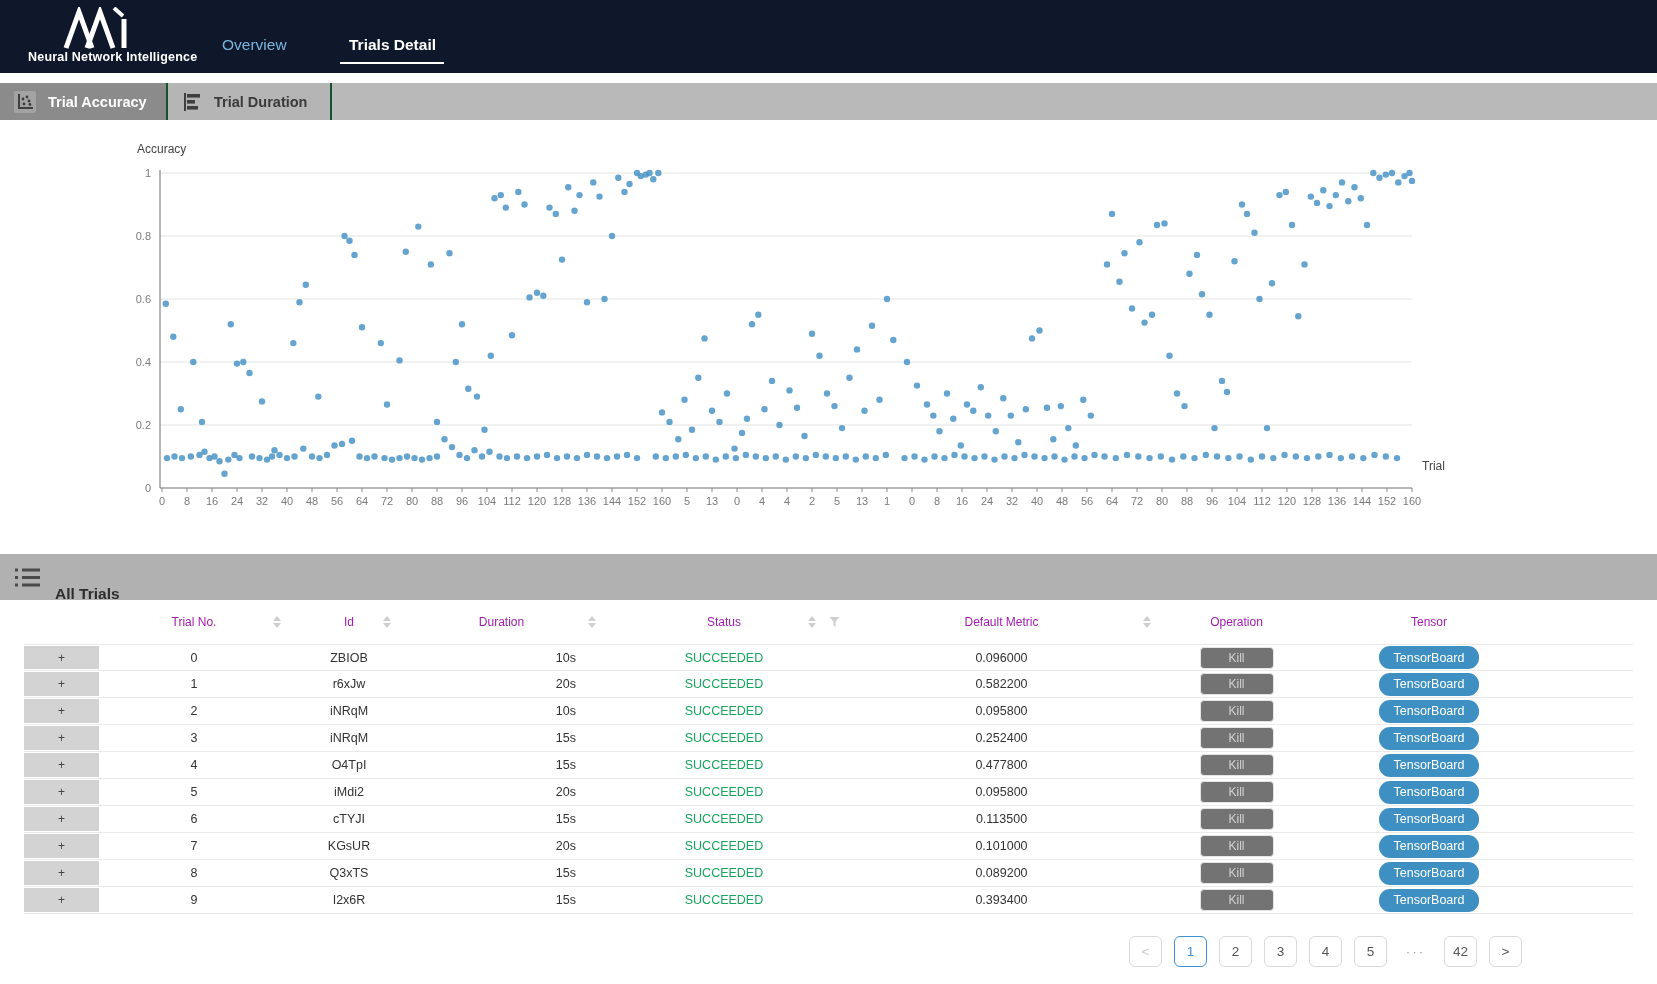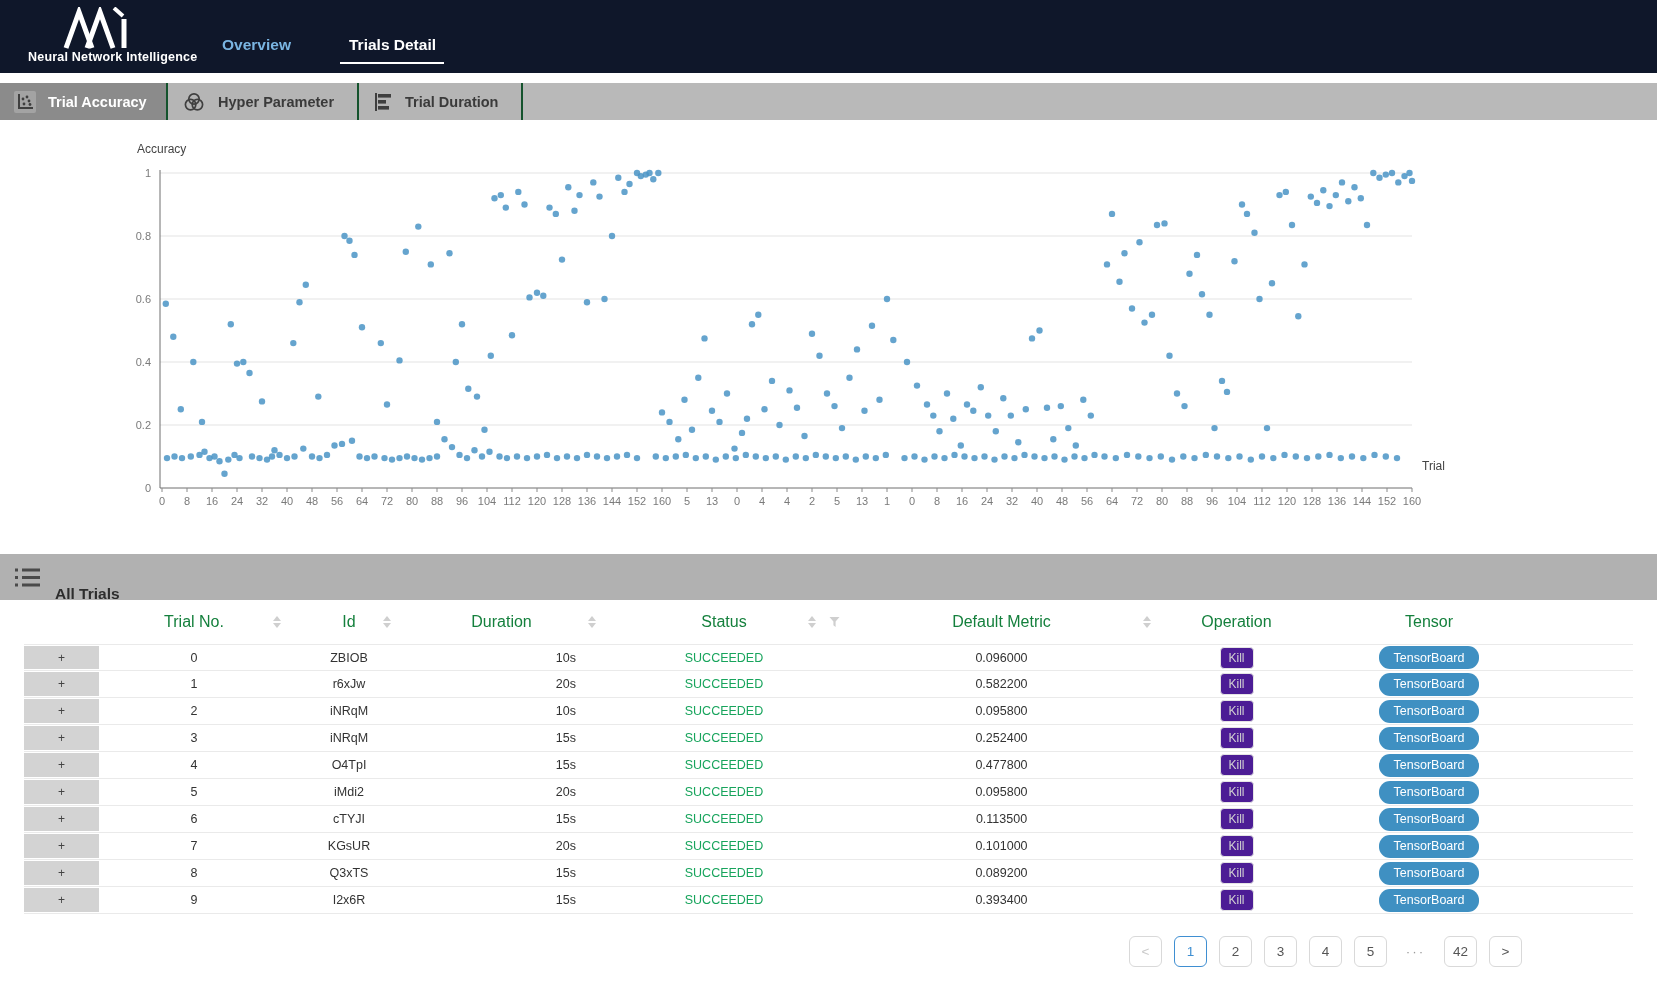"Overview" .nav-item { font-weight: bold -> none }
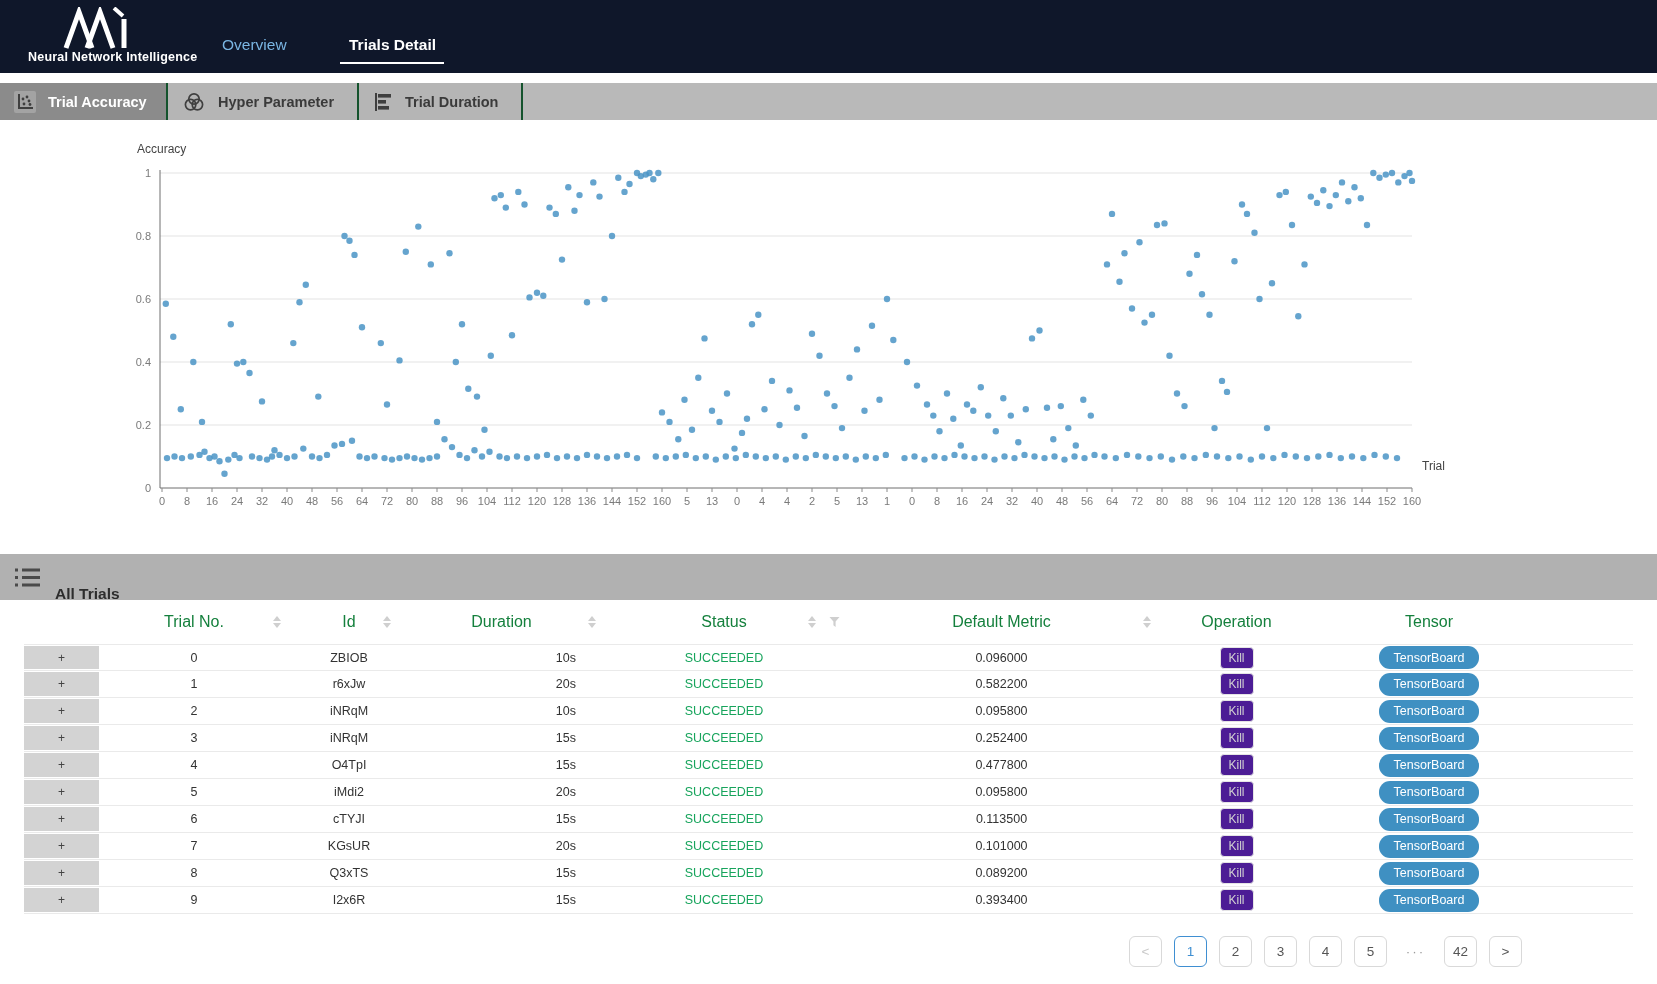"Hyper Parameter" div.vtab { html: <div> <svg> <circle></circle> <circle></circle> <circle></circle> </svg> <span>Hyper Parameter</span> </div> -> none }
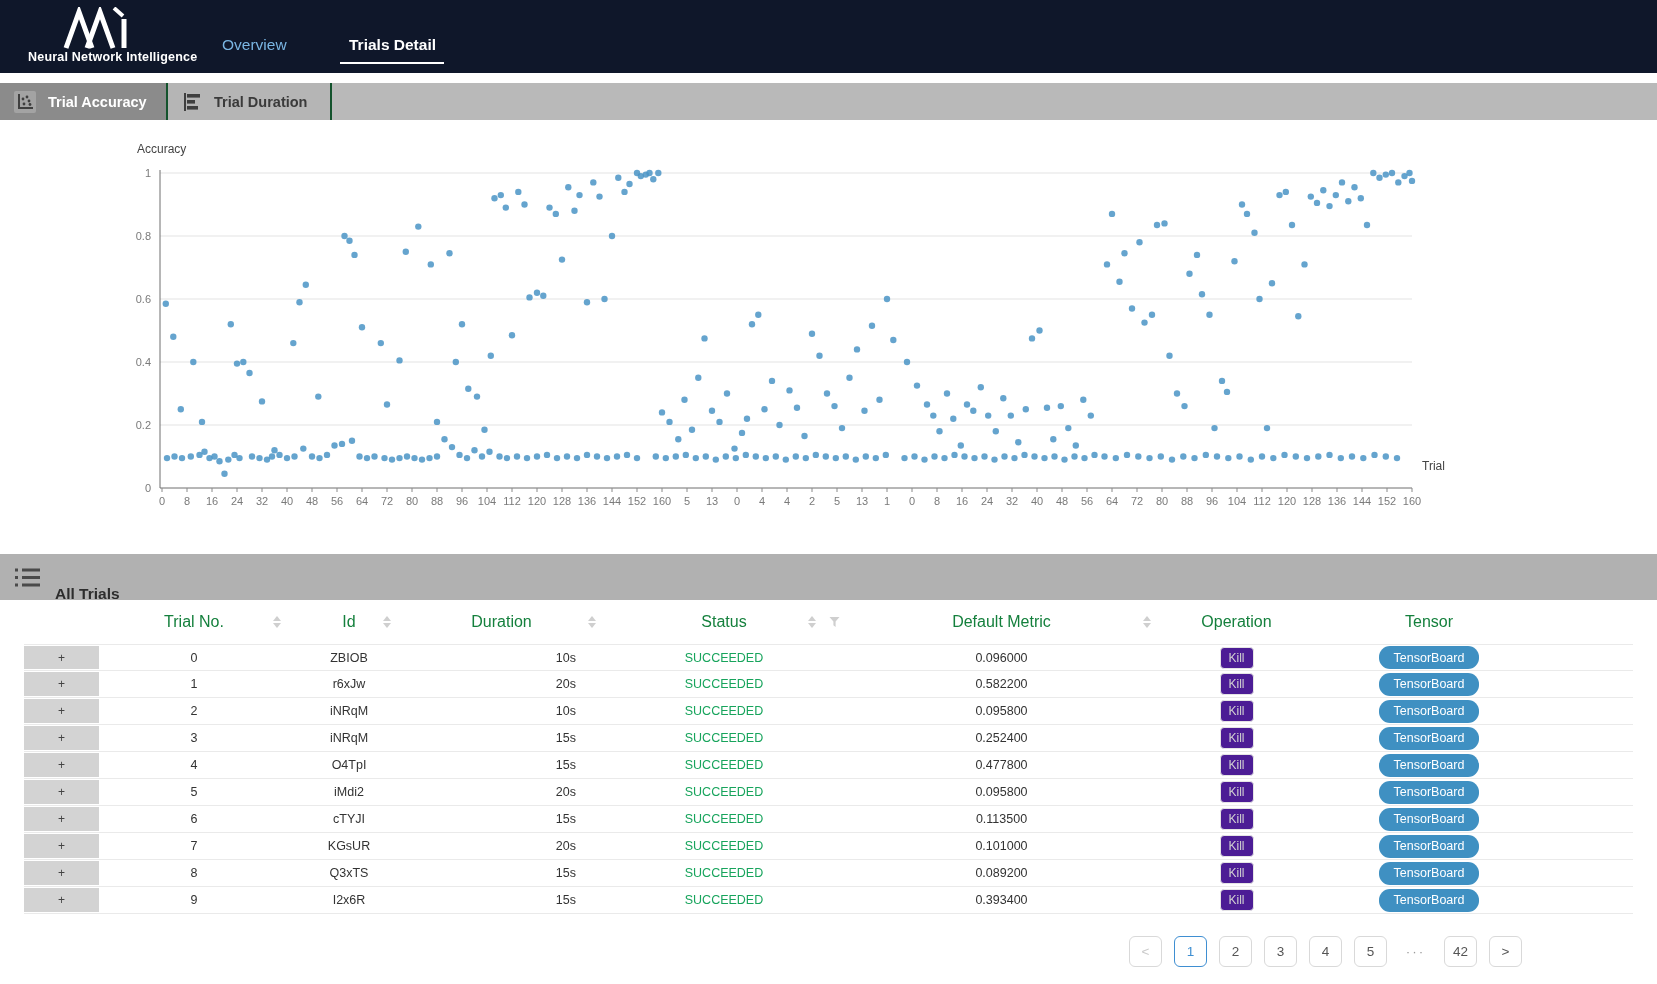"Trial No." .thead { color: #15803d -> #a21caf; font-size: 16px -> 12px }
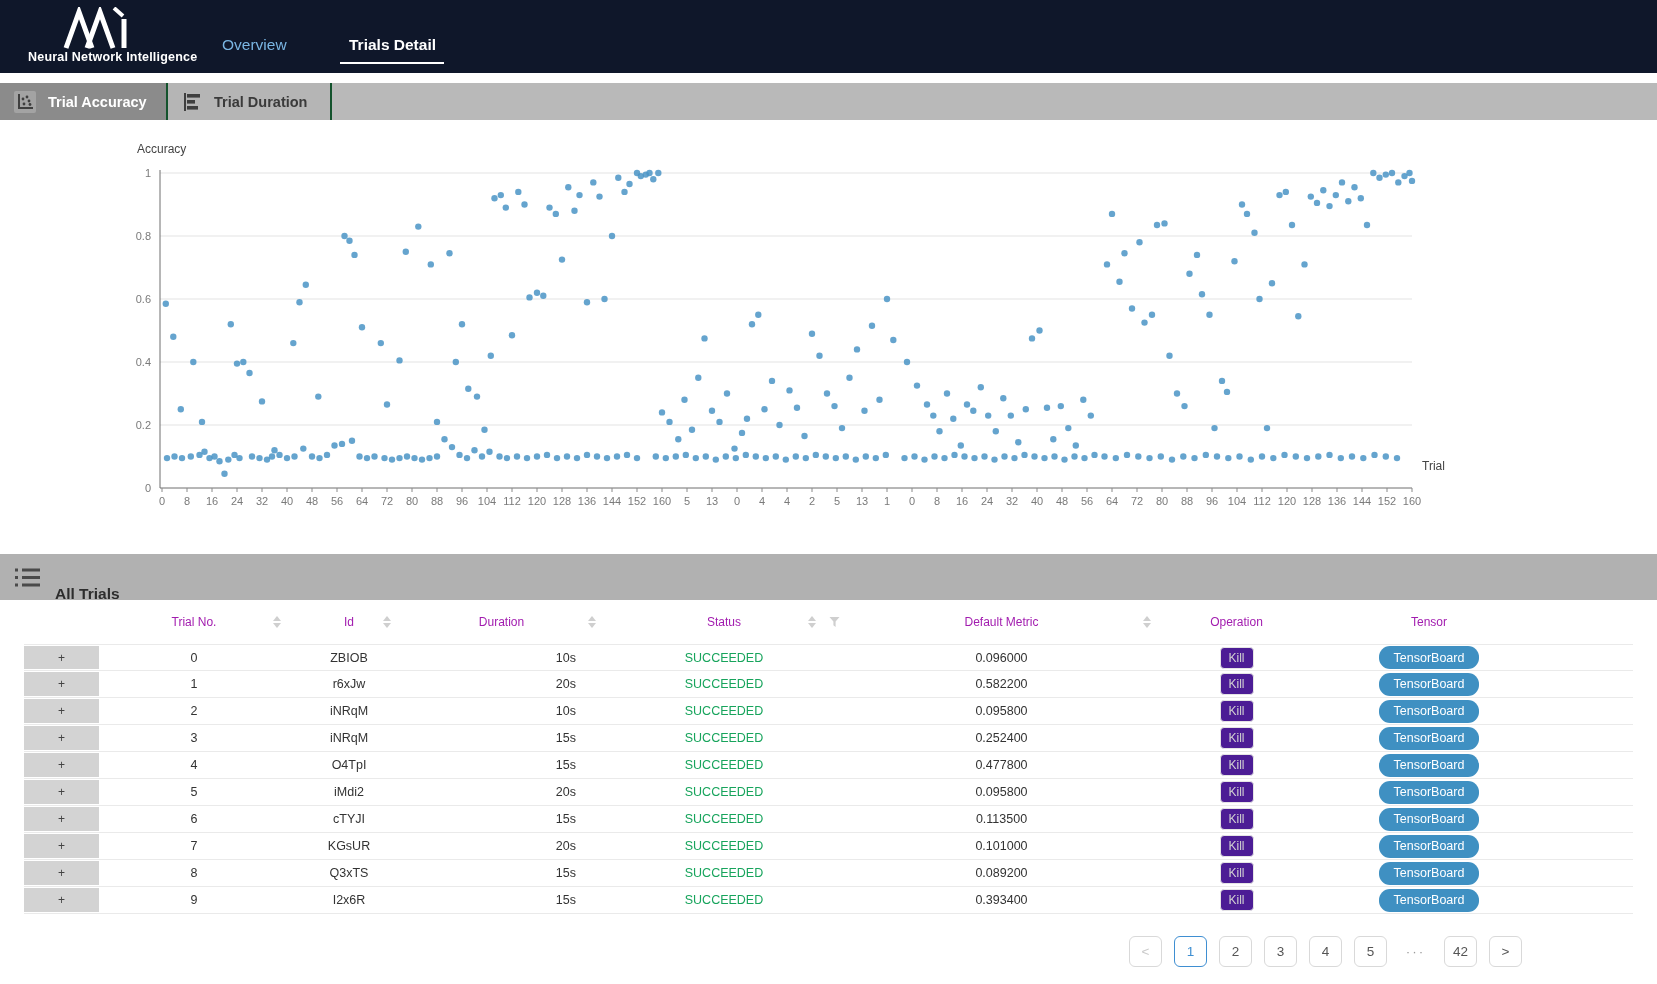"Kill" .kill-btn { background: #4c1d95 -> #737373; width: 34px -> 74px }
